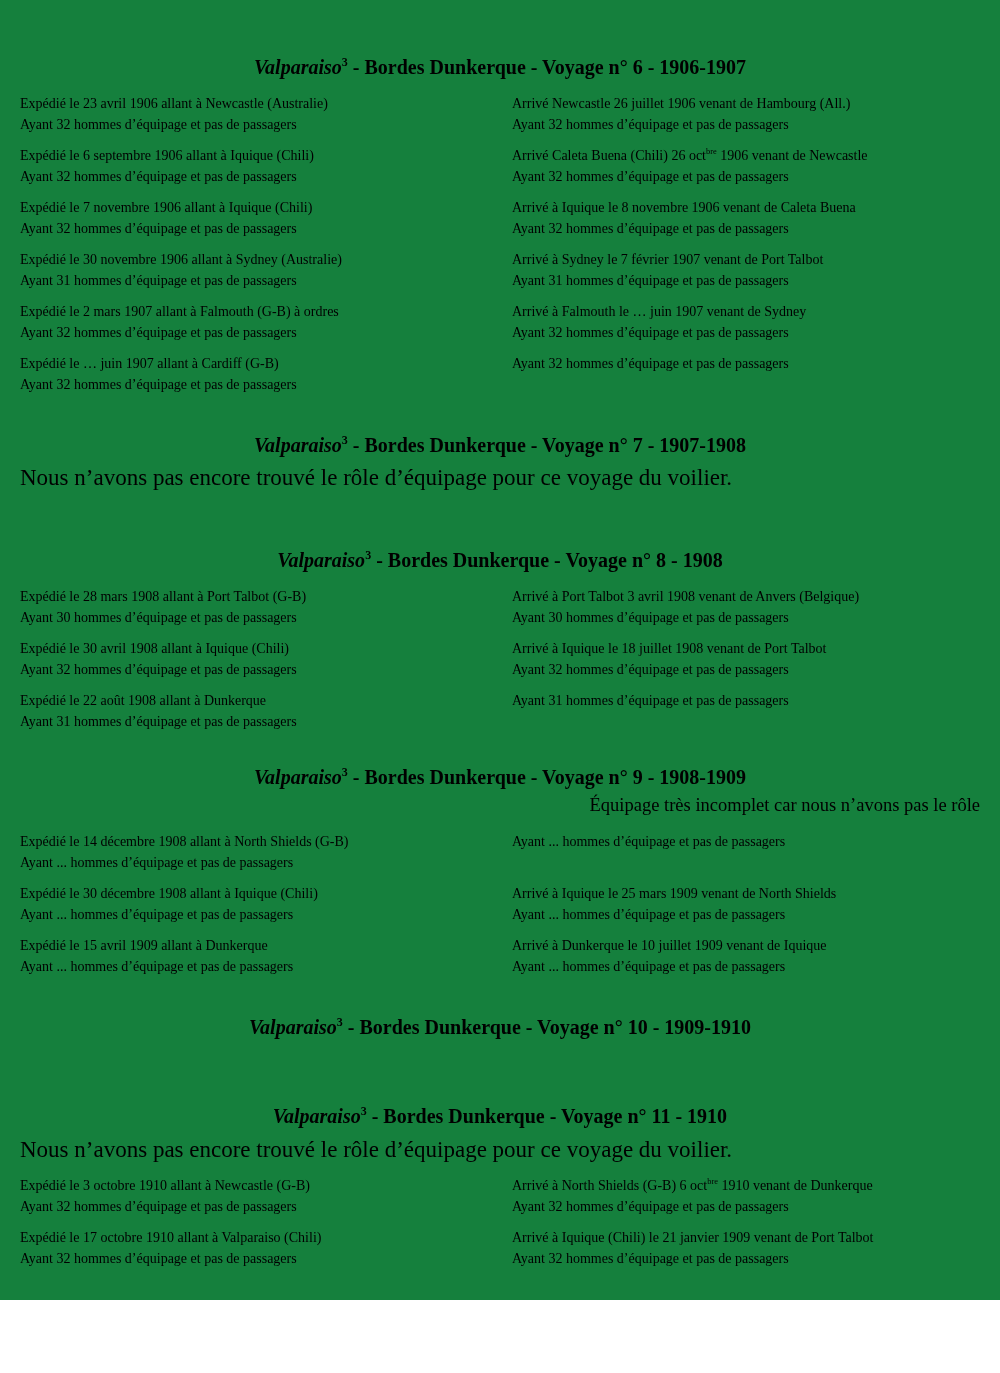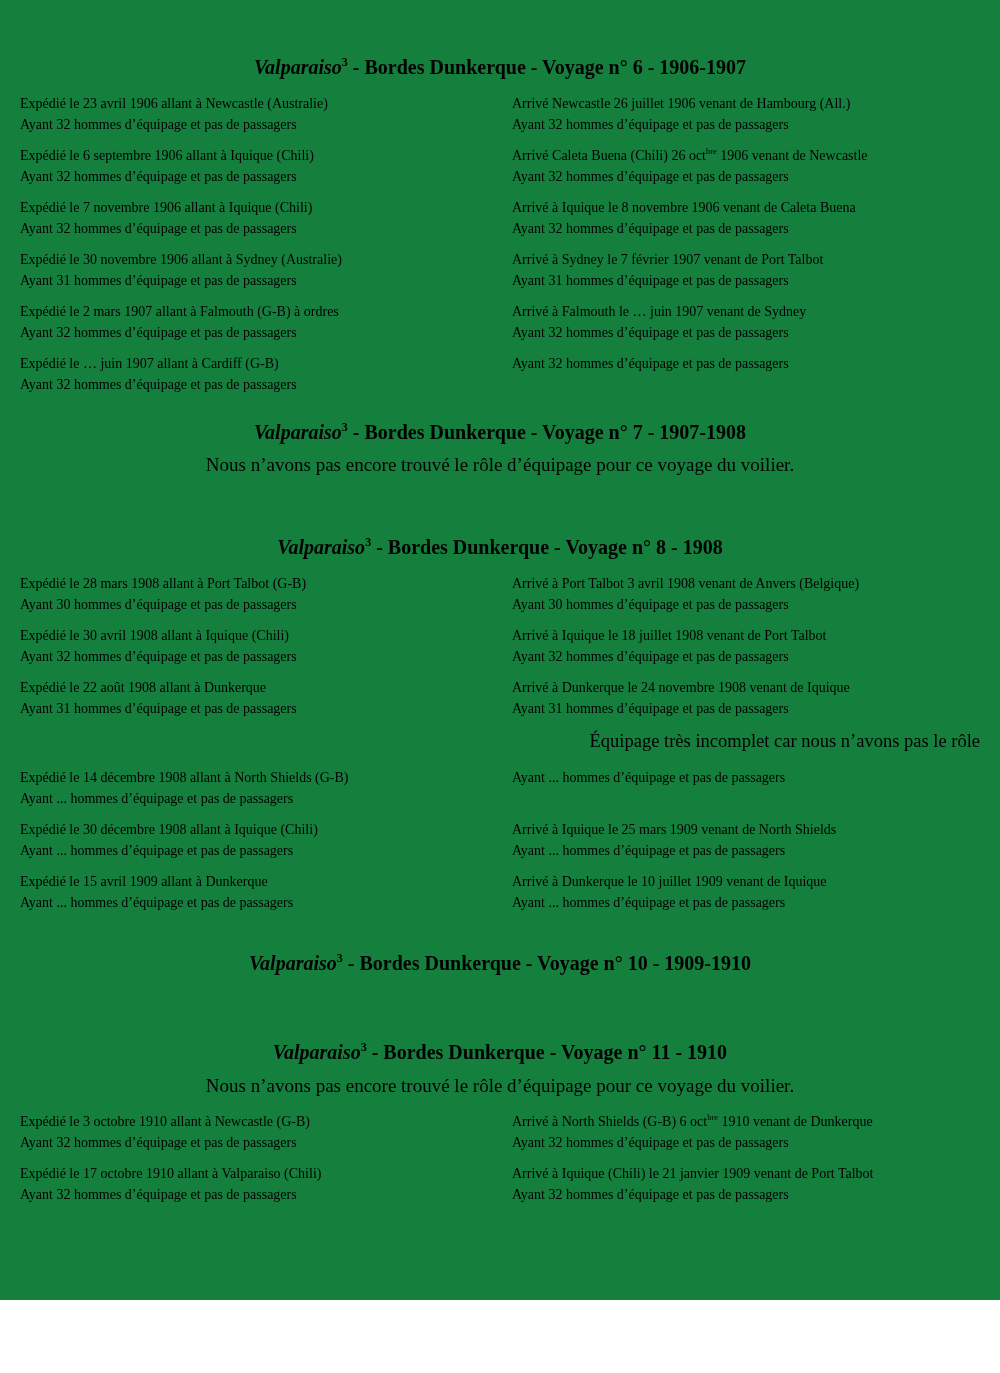"Valparaiso3 - Bordes Dunkerque - Voyage n° 7" .mt30 { margin-top: 25px -> 38px }
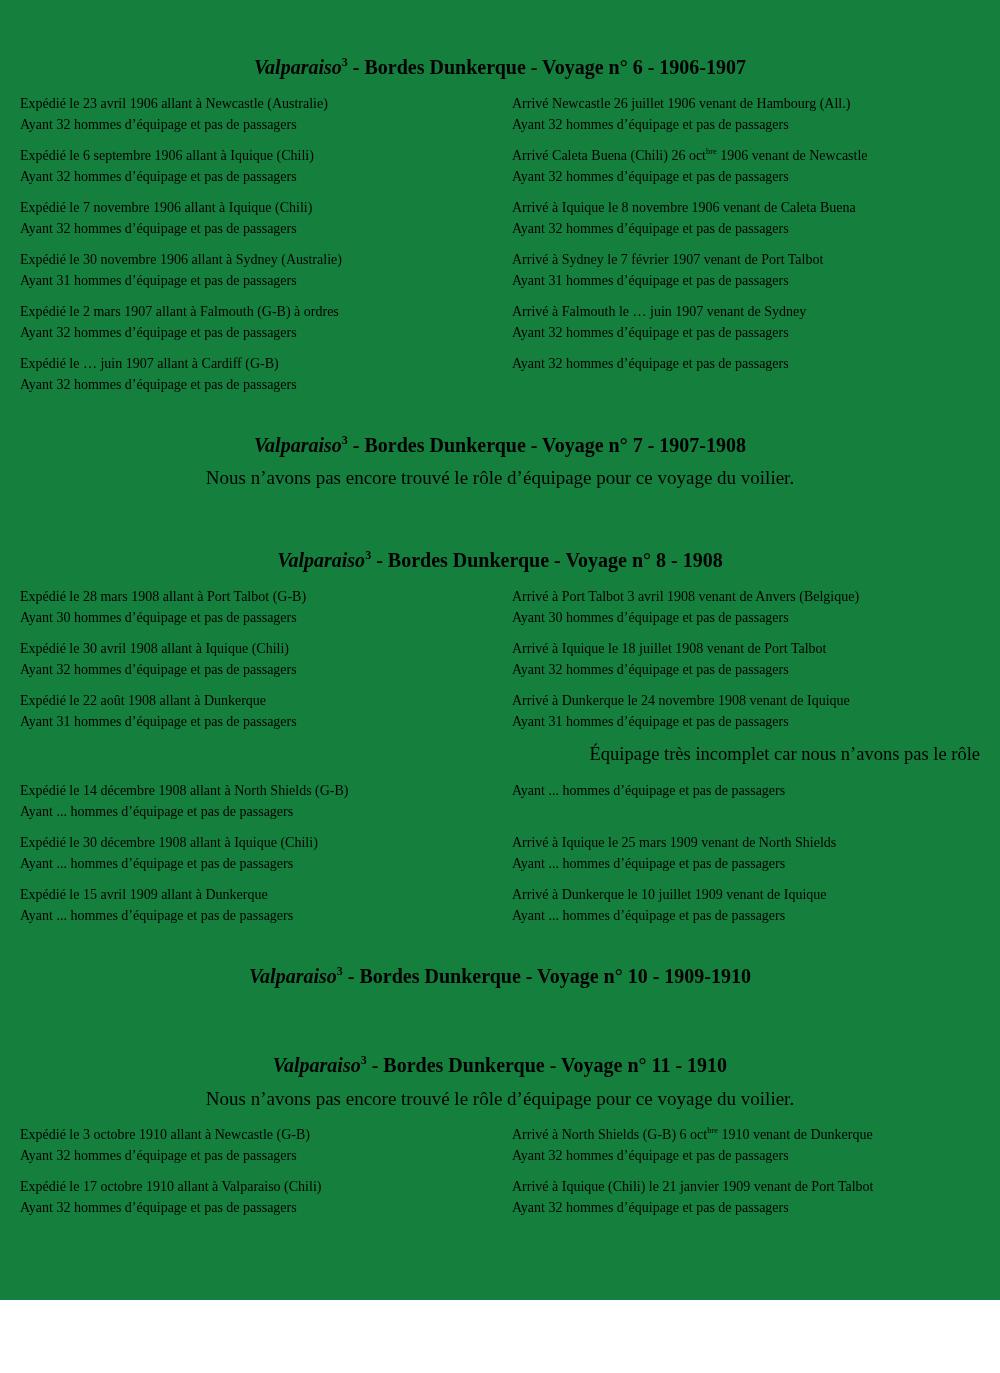"Nous n’avons pas encore trouvé" .note { font-size: 19px -> 23px; text-align: center -> left }
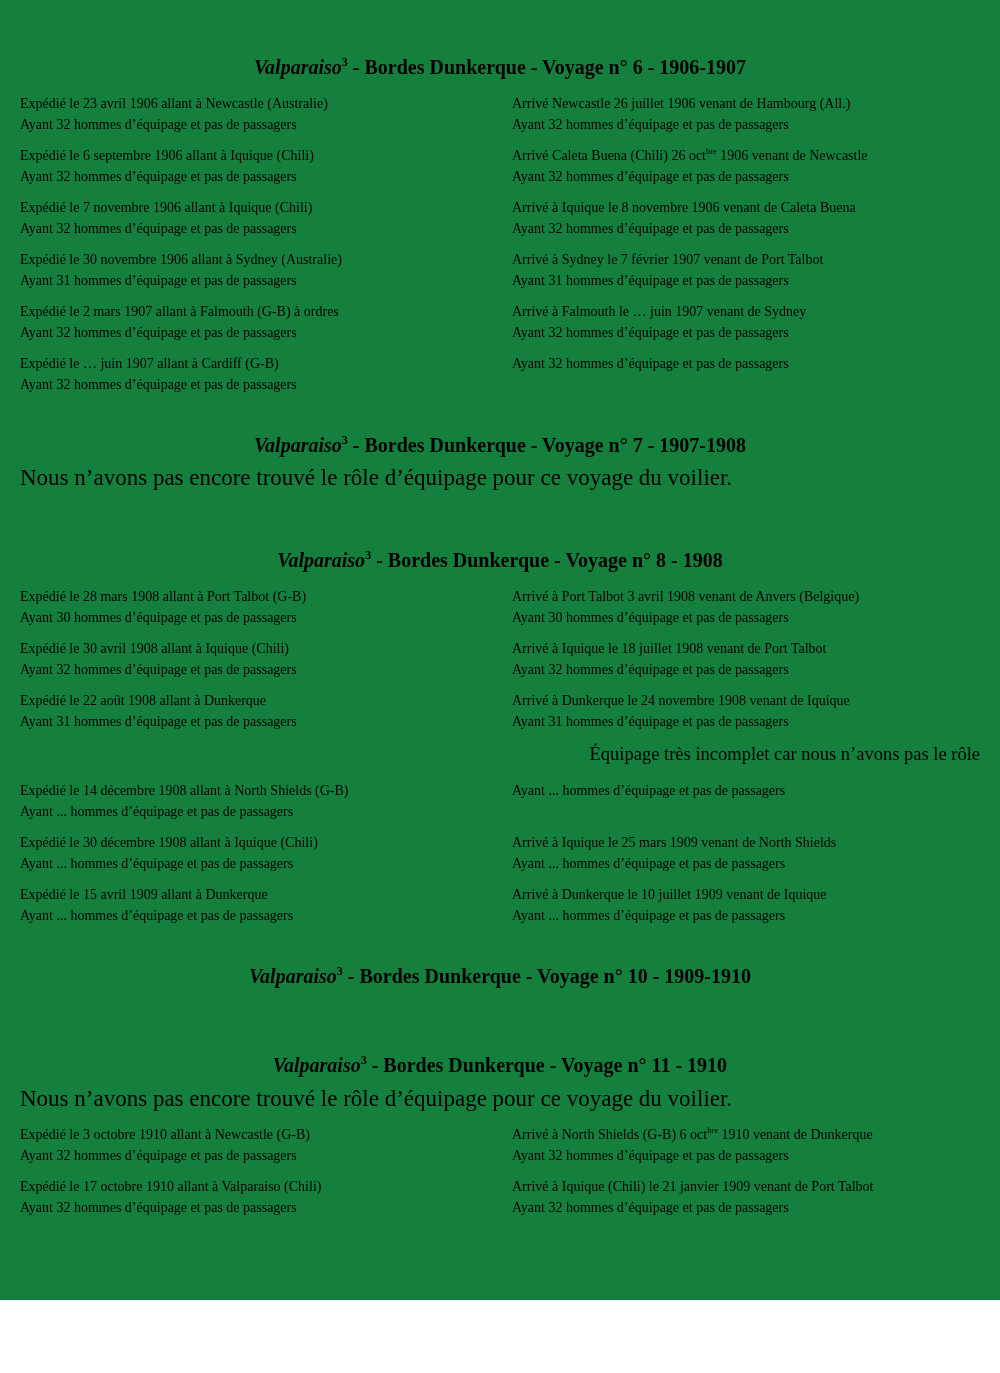"Arrivé à Dunkerque le 24" p { html: <p>Arrivé à Dunkerque le 24 novembre 1908 venant de Iquique</p> -> none }
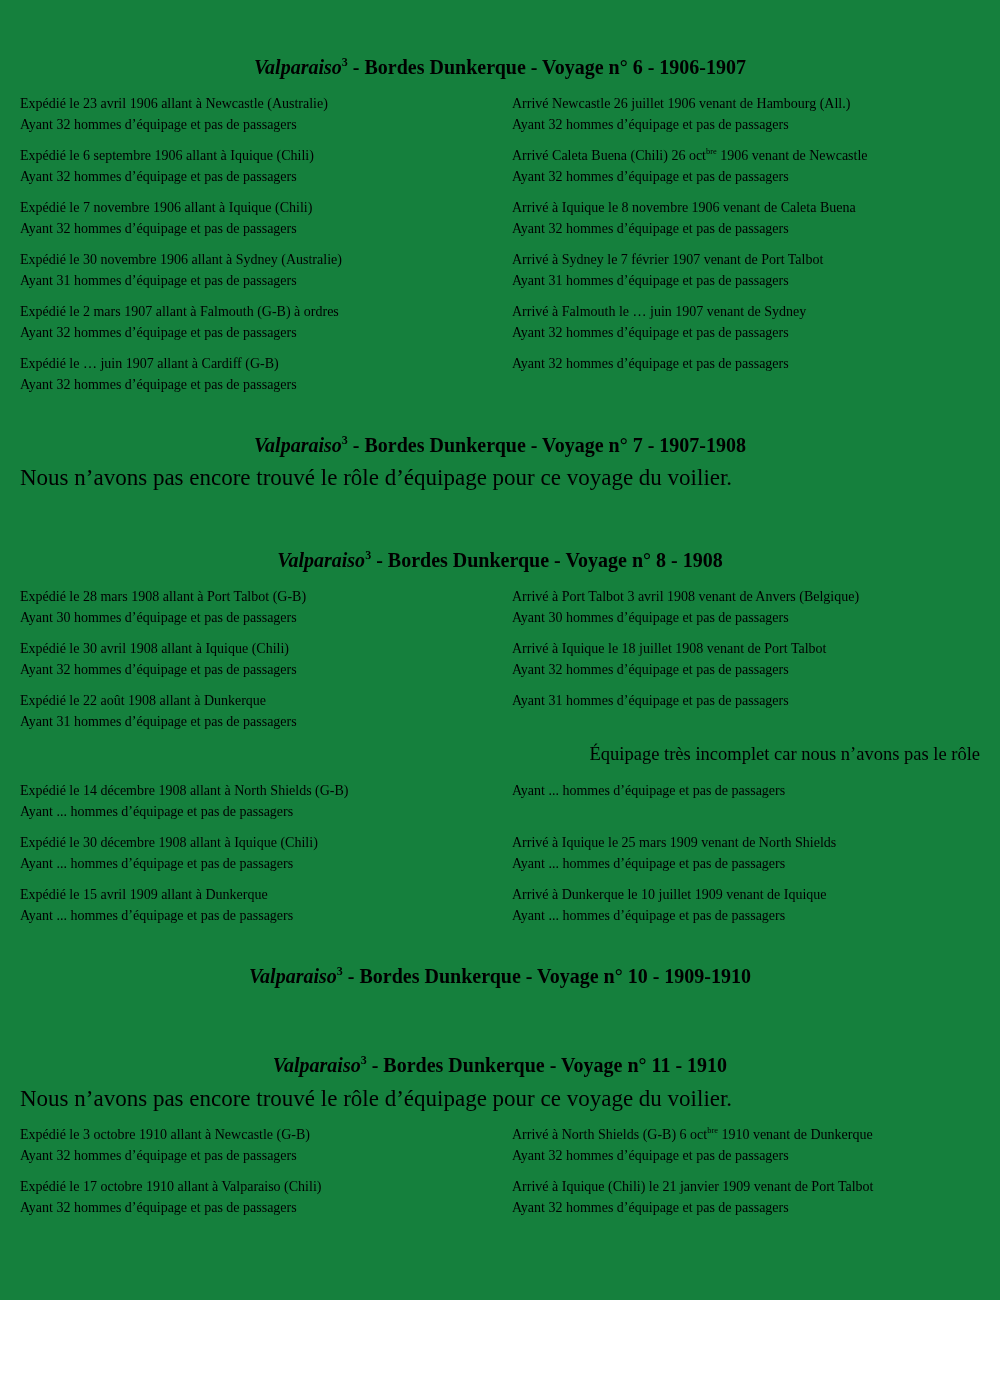"Valparaiso3 - Bordes Dunkerque - Voyage n° 9" h2.title { html: none -> <h2><em>Valparaiso</em><sup>3</sup><span> - Bordes Dunkerque - Voyage n° 9 - 1908-1909</span></h2> }
